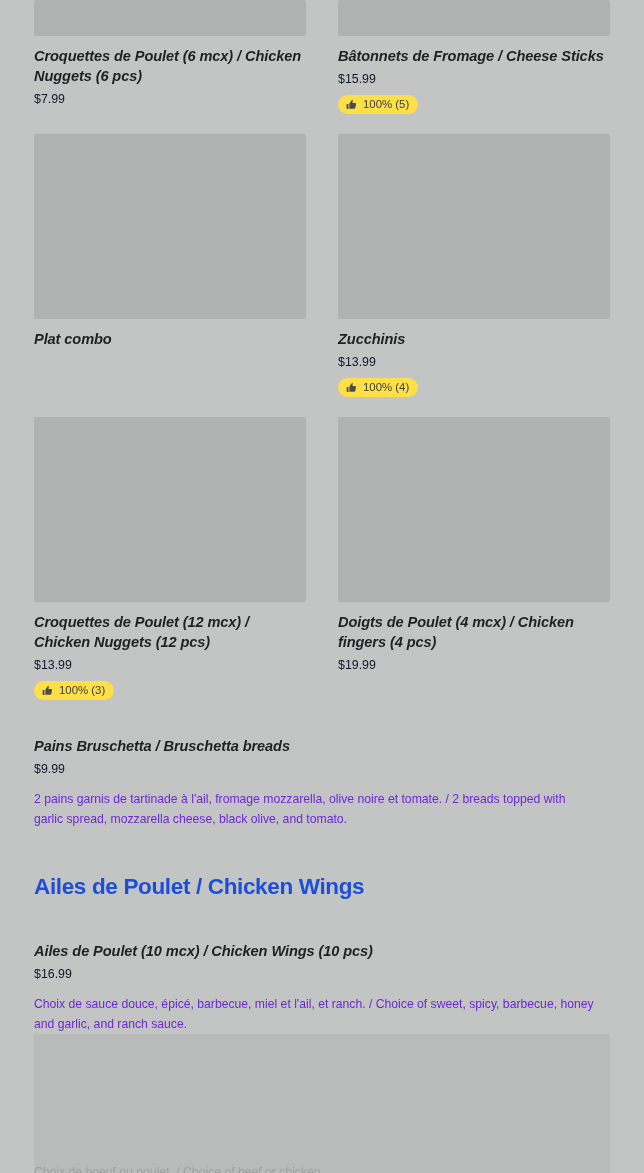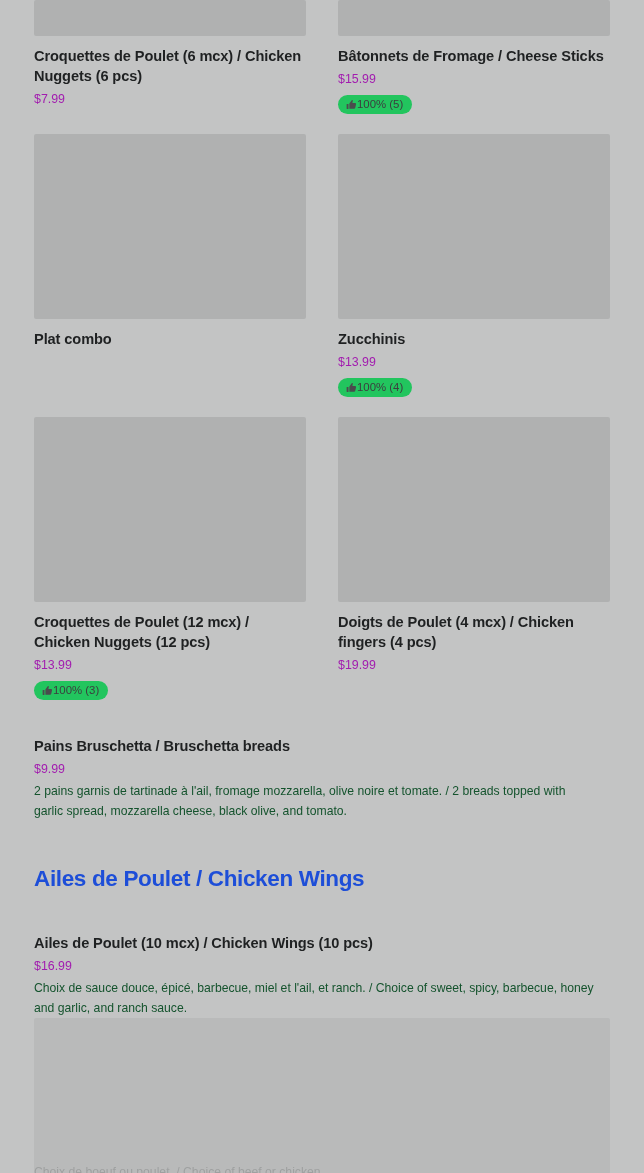"Croquettes de Poulet (6 mcx)" .item-title { font-style: none -> italic }
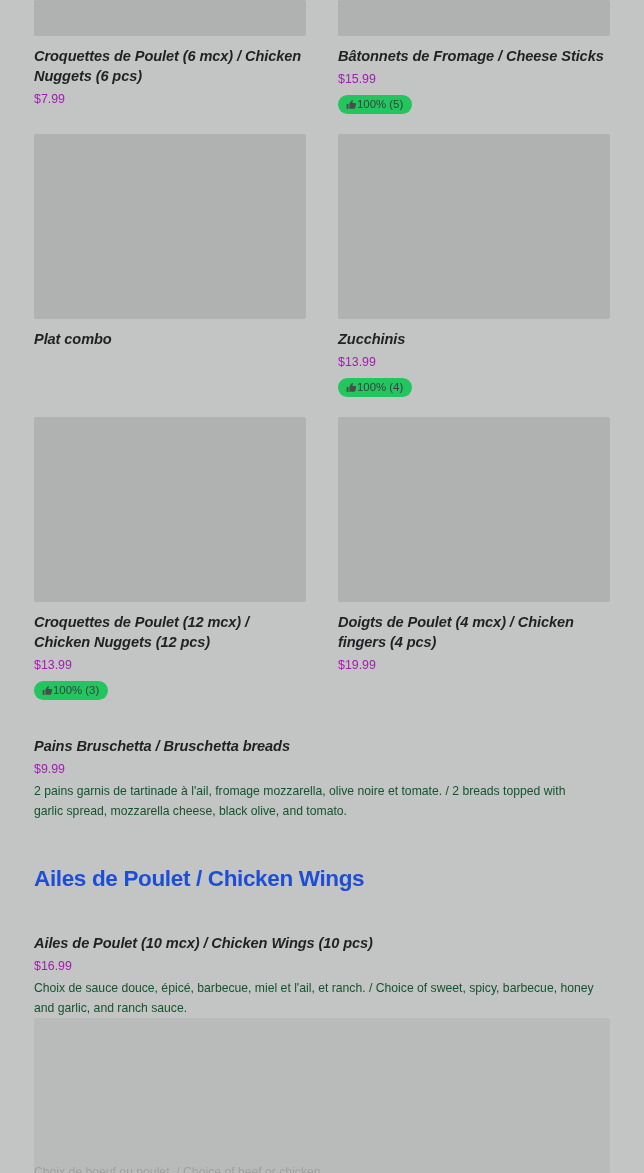"$15.99" .item-price { color: #a21caf -> #0f172a }
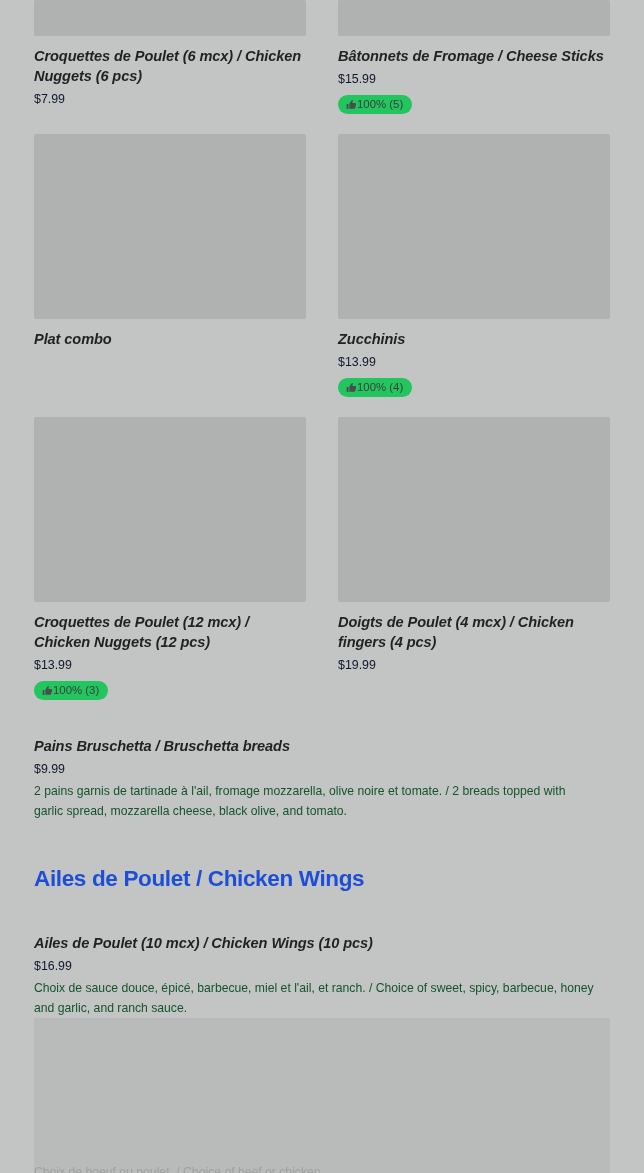"100% (5)" .rating { background: #22c55e -> #fde047; gap: none -> 6px }
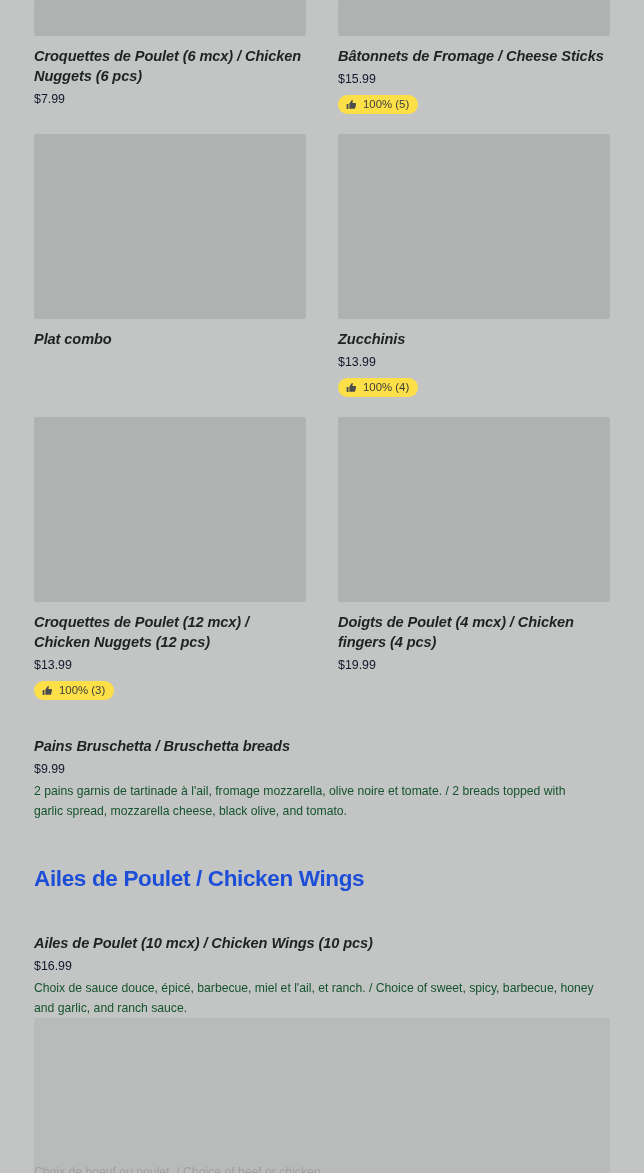"2 pains garnis de tartinade" .item-desc { color: #14532d -> #6d28d9; margin: 4px 0 0 0 -> 12px 0 0 0 }
